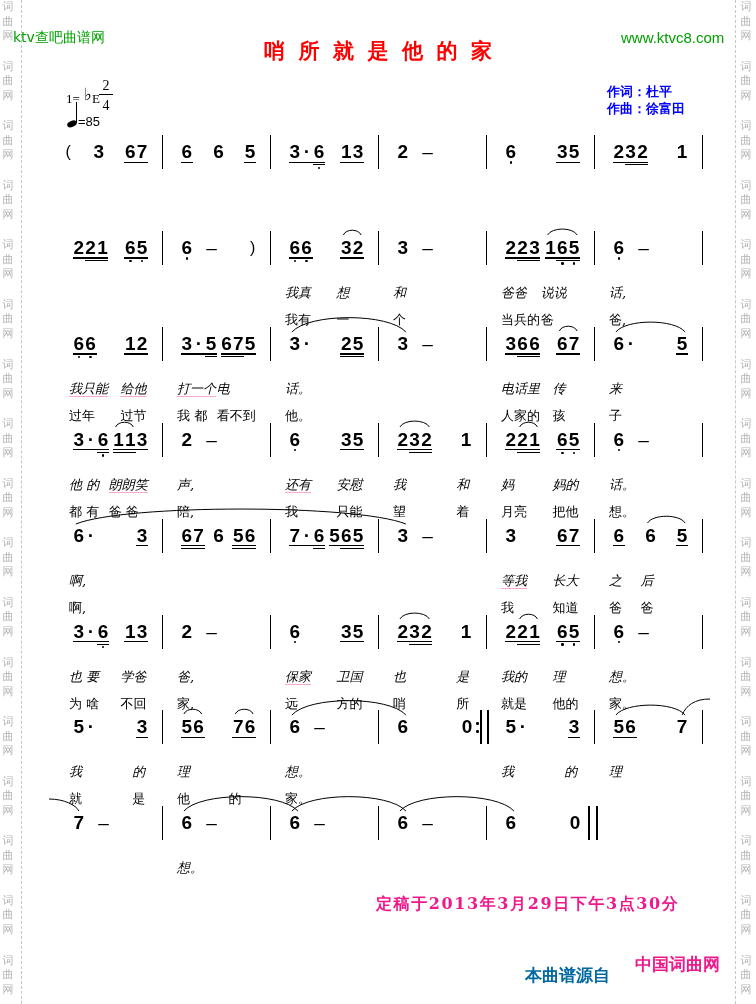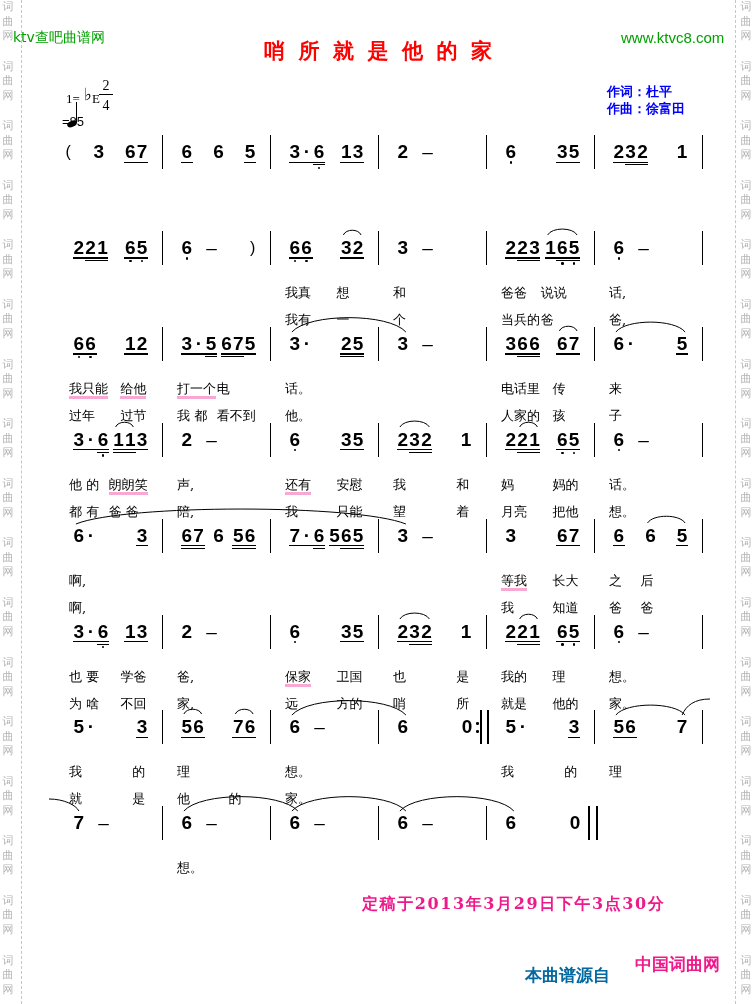"=85" .tempo-text { left: 62px -> 78px }
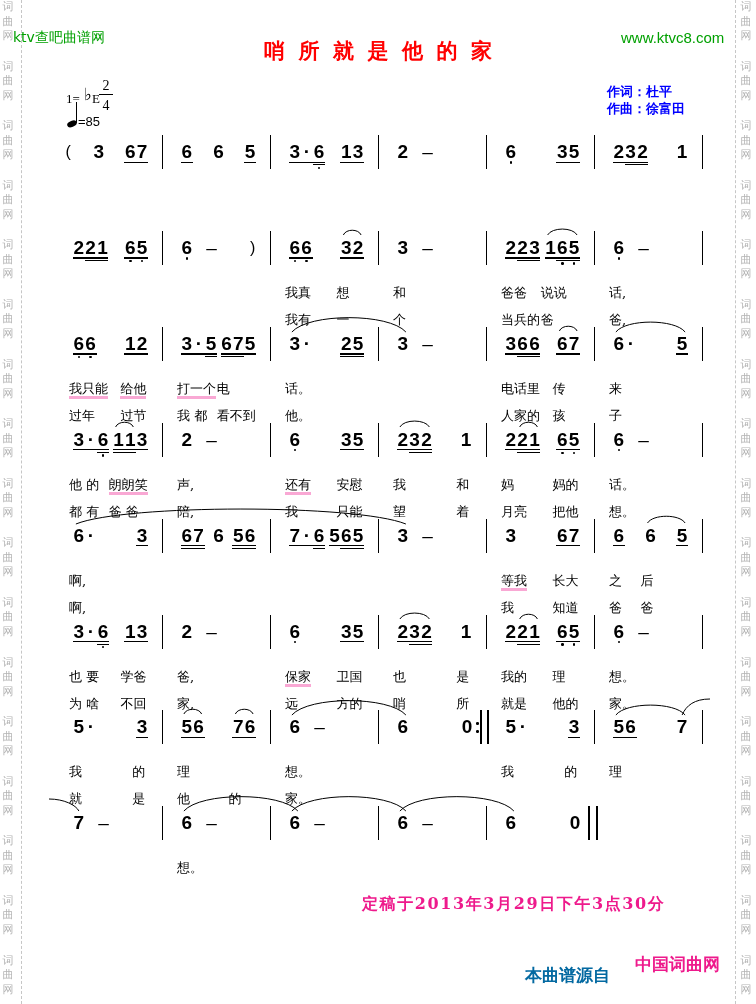"我真" .lyric.v2 { font-style: none -> italic }
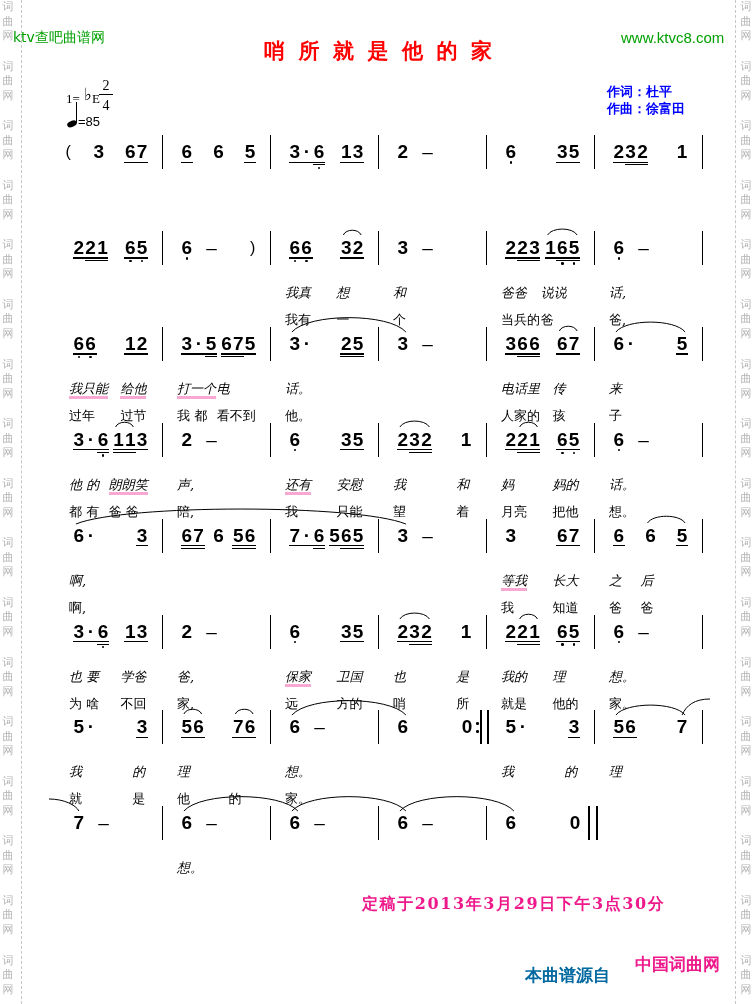"我只能" .lseg.ul { border-bottom: 3px solid #f9a8d4 -> 1px solid #f9a8d4 }
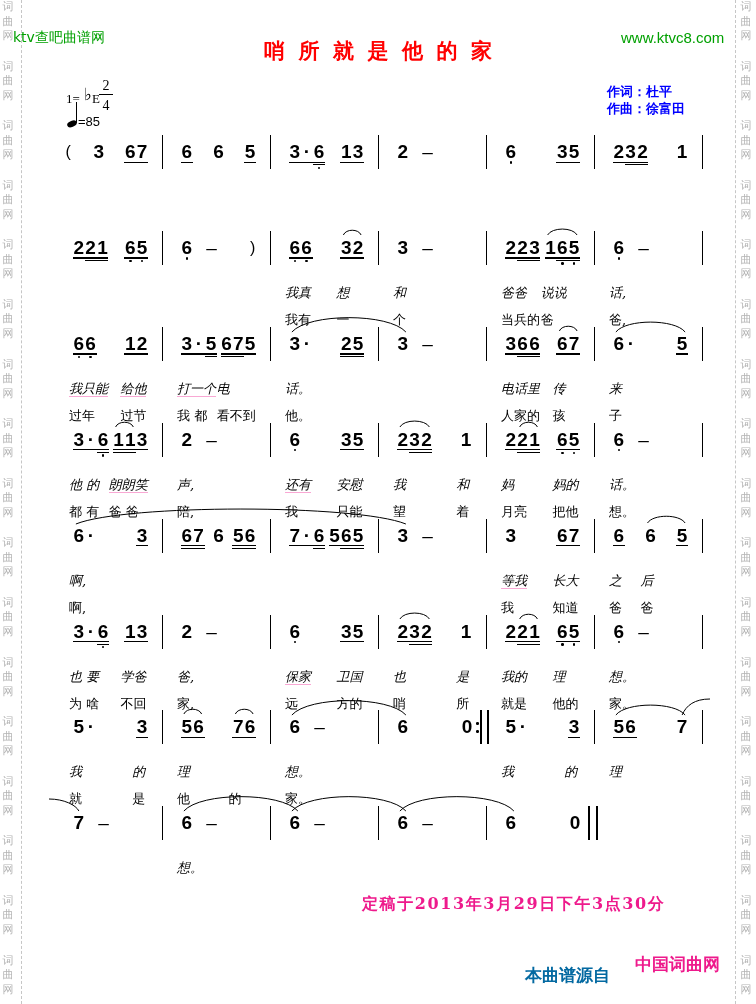"定稿于2013年3月29日下午3点30分" .finalized { left: 362px -> 376px }
